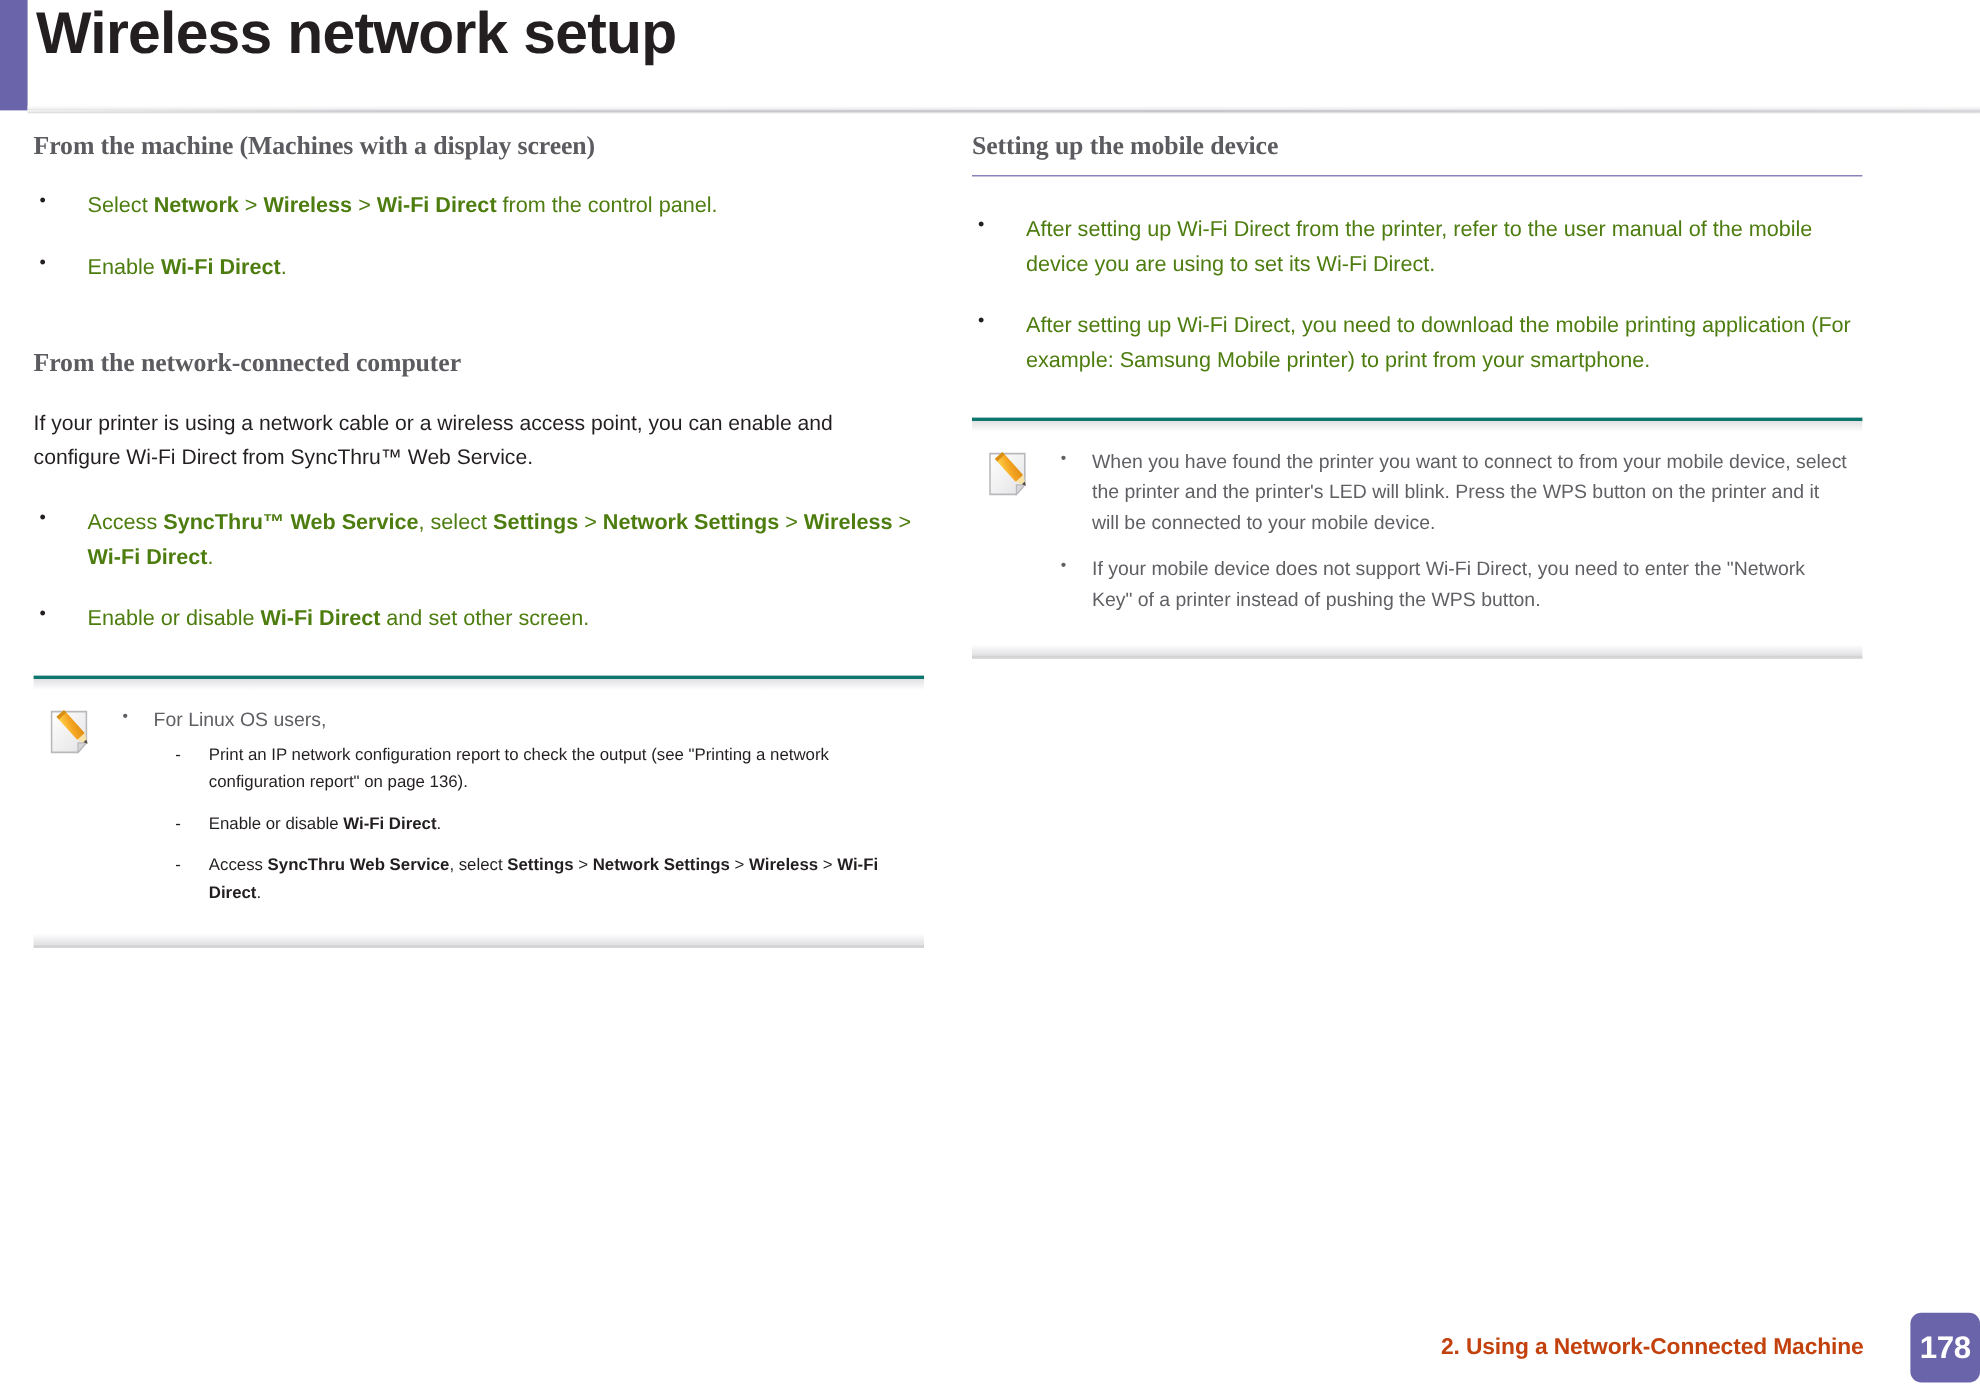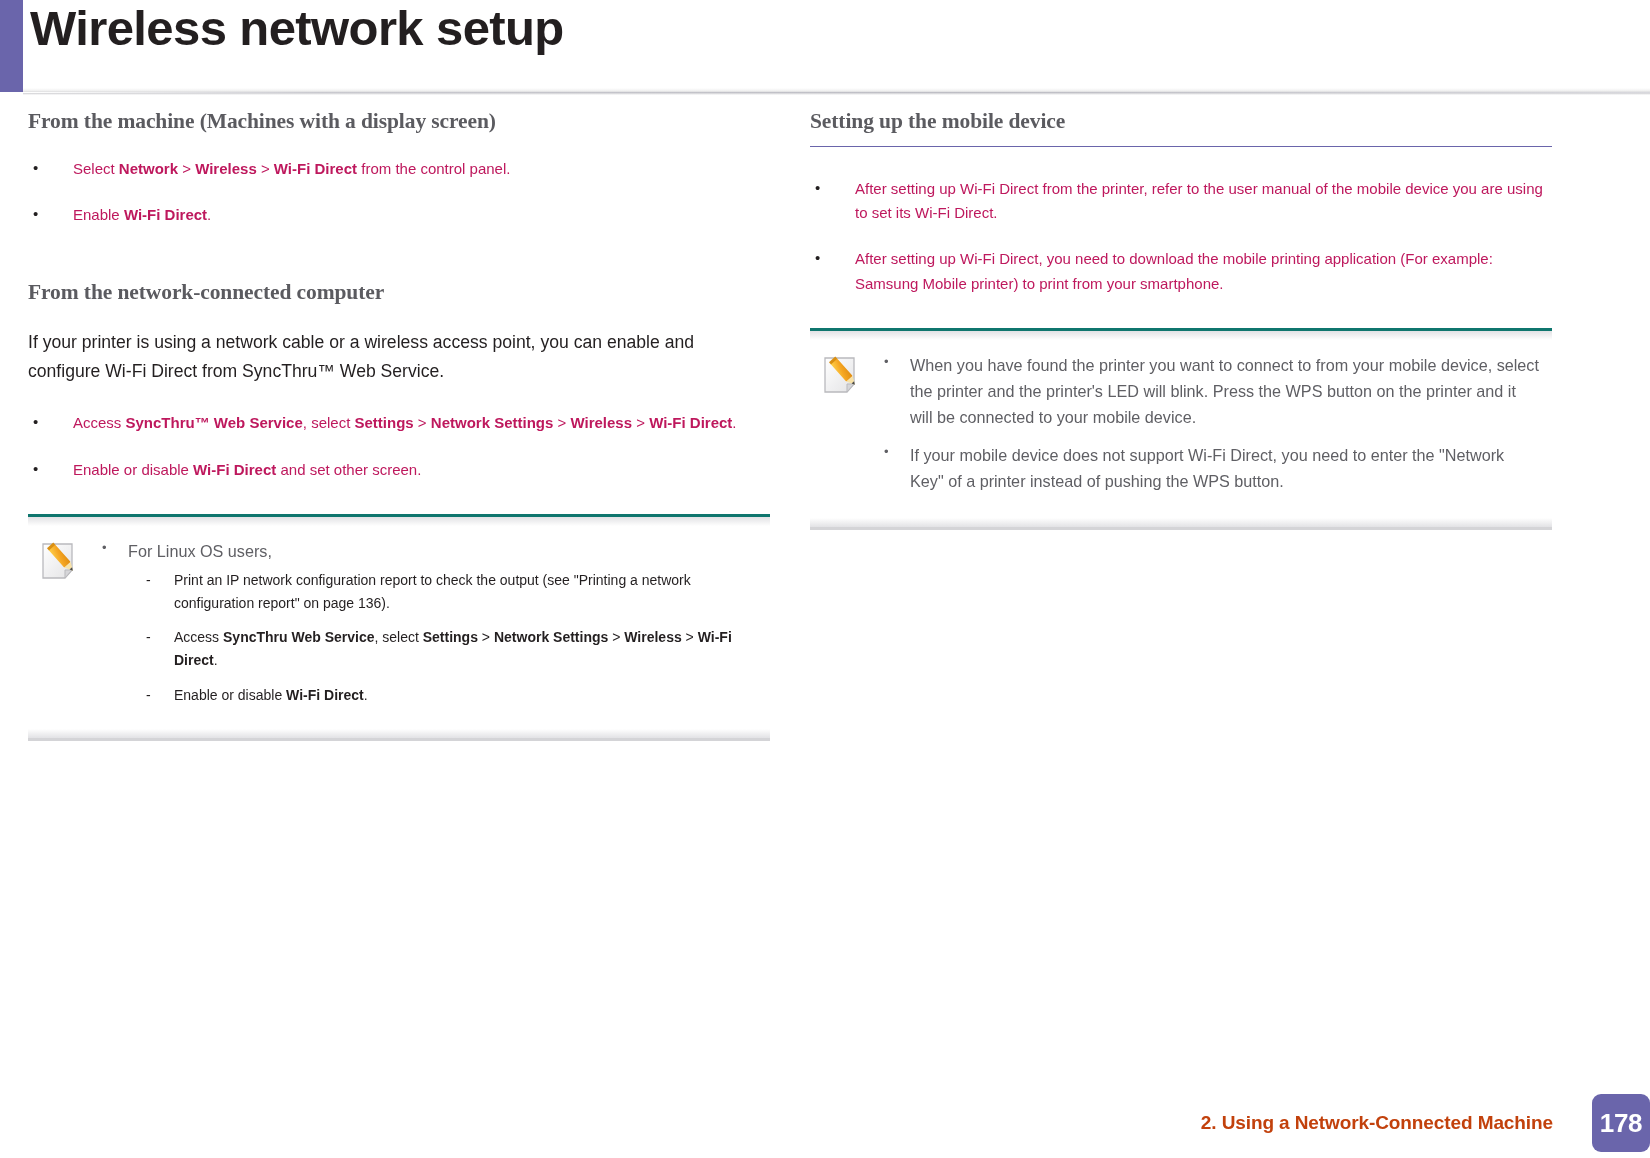"Select Network > Wireless >" ul.bullets > li { color: #be185d -> #4d7c0f; font-size: 15px -> 18px }
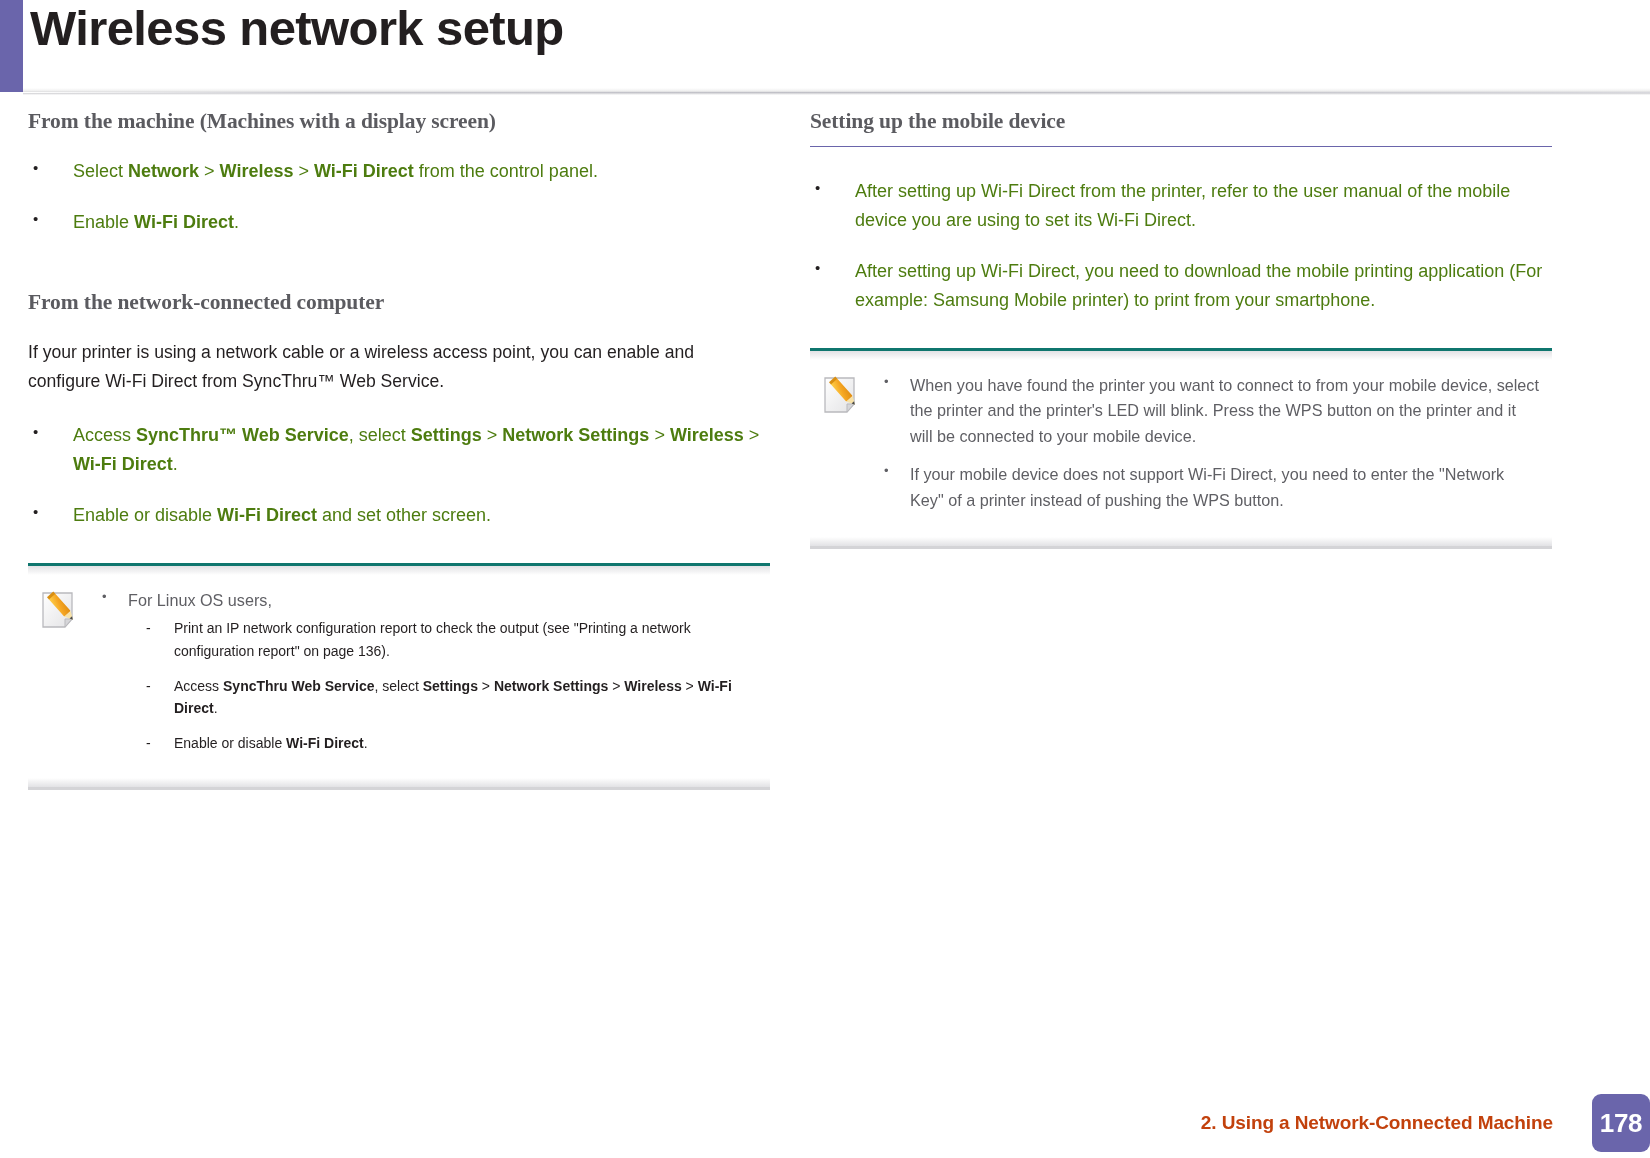"Access SyncThru Web Service, select" li { order: before "Enable or disable Wi-Fi Direct." -> after "Enable or disable Wi-Fi Direct." }
